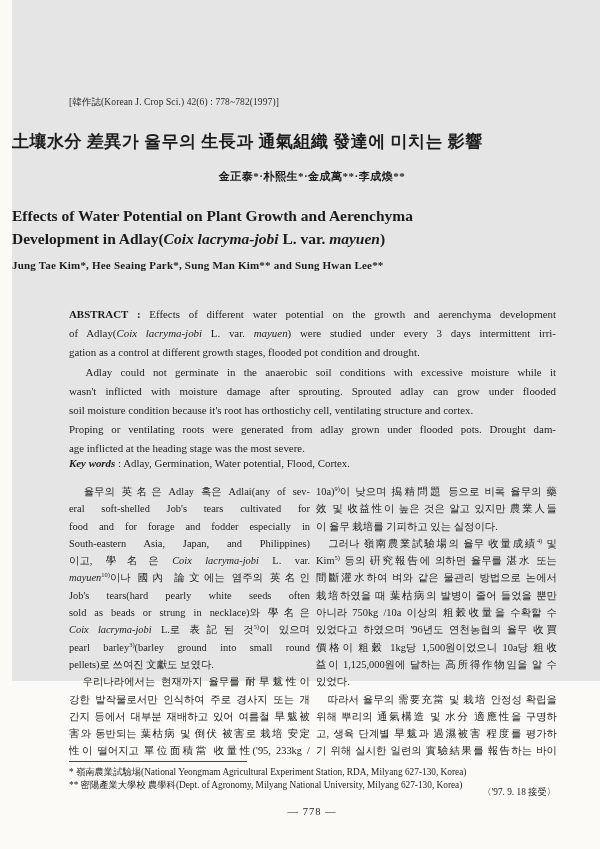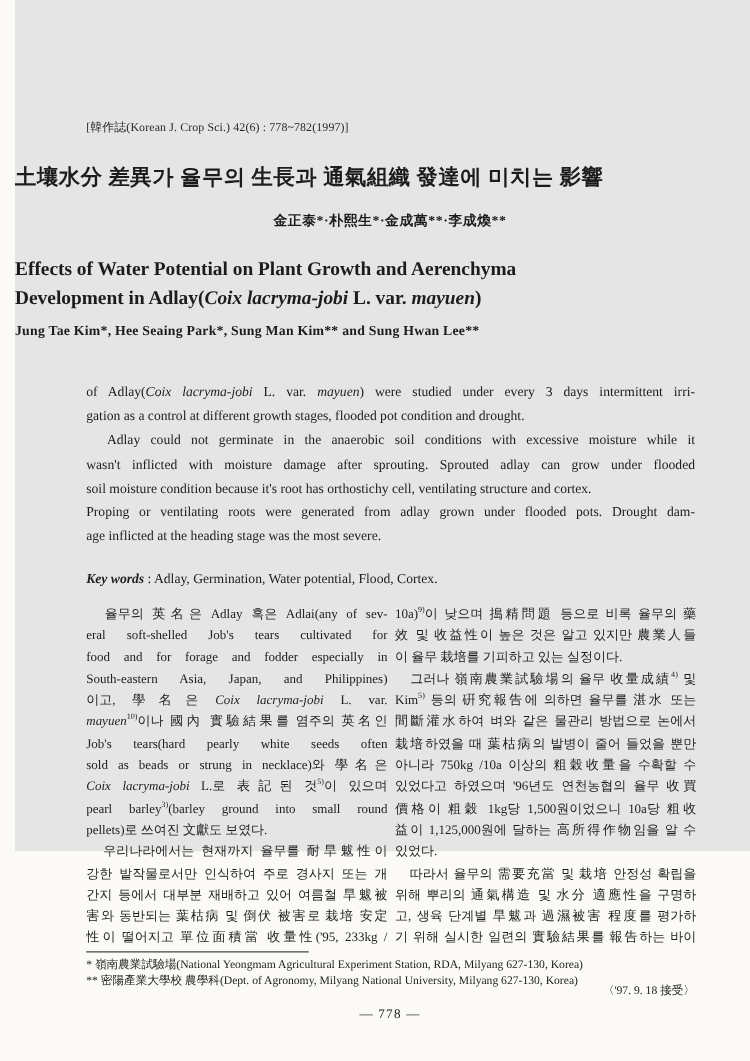"ABSTRACT : Effects of different" div.tline { html: none -> <div><span>ABSTRACT : </span><span>Effects of different water potential on the growth and aerenchyma development</span></div> }
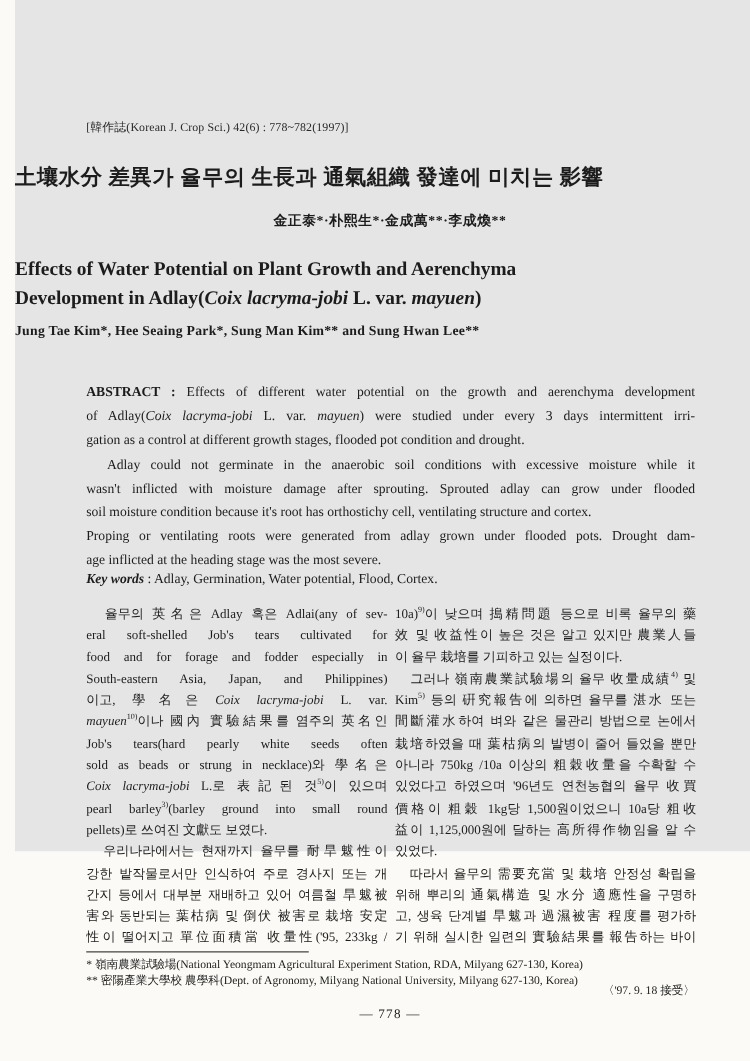"이나 國內 實驗結果를 염주의 英名인" span { text: 實驗結果를 -> 論文에는 }
